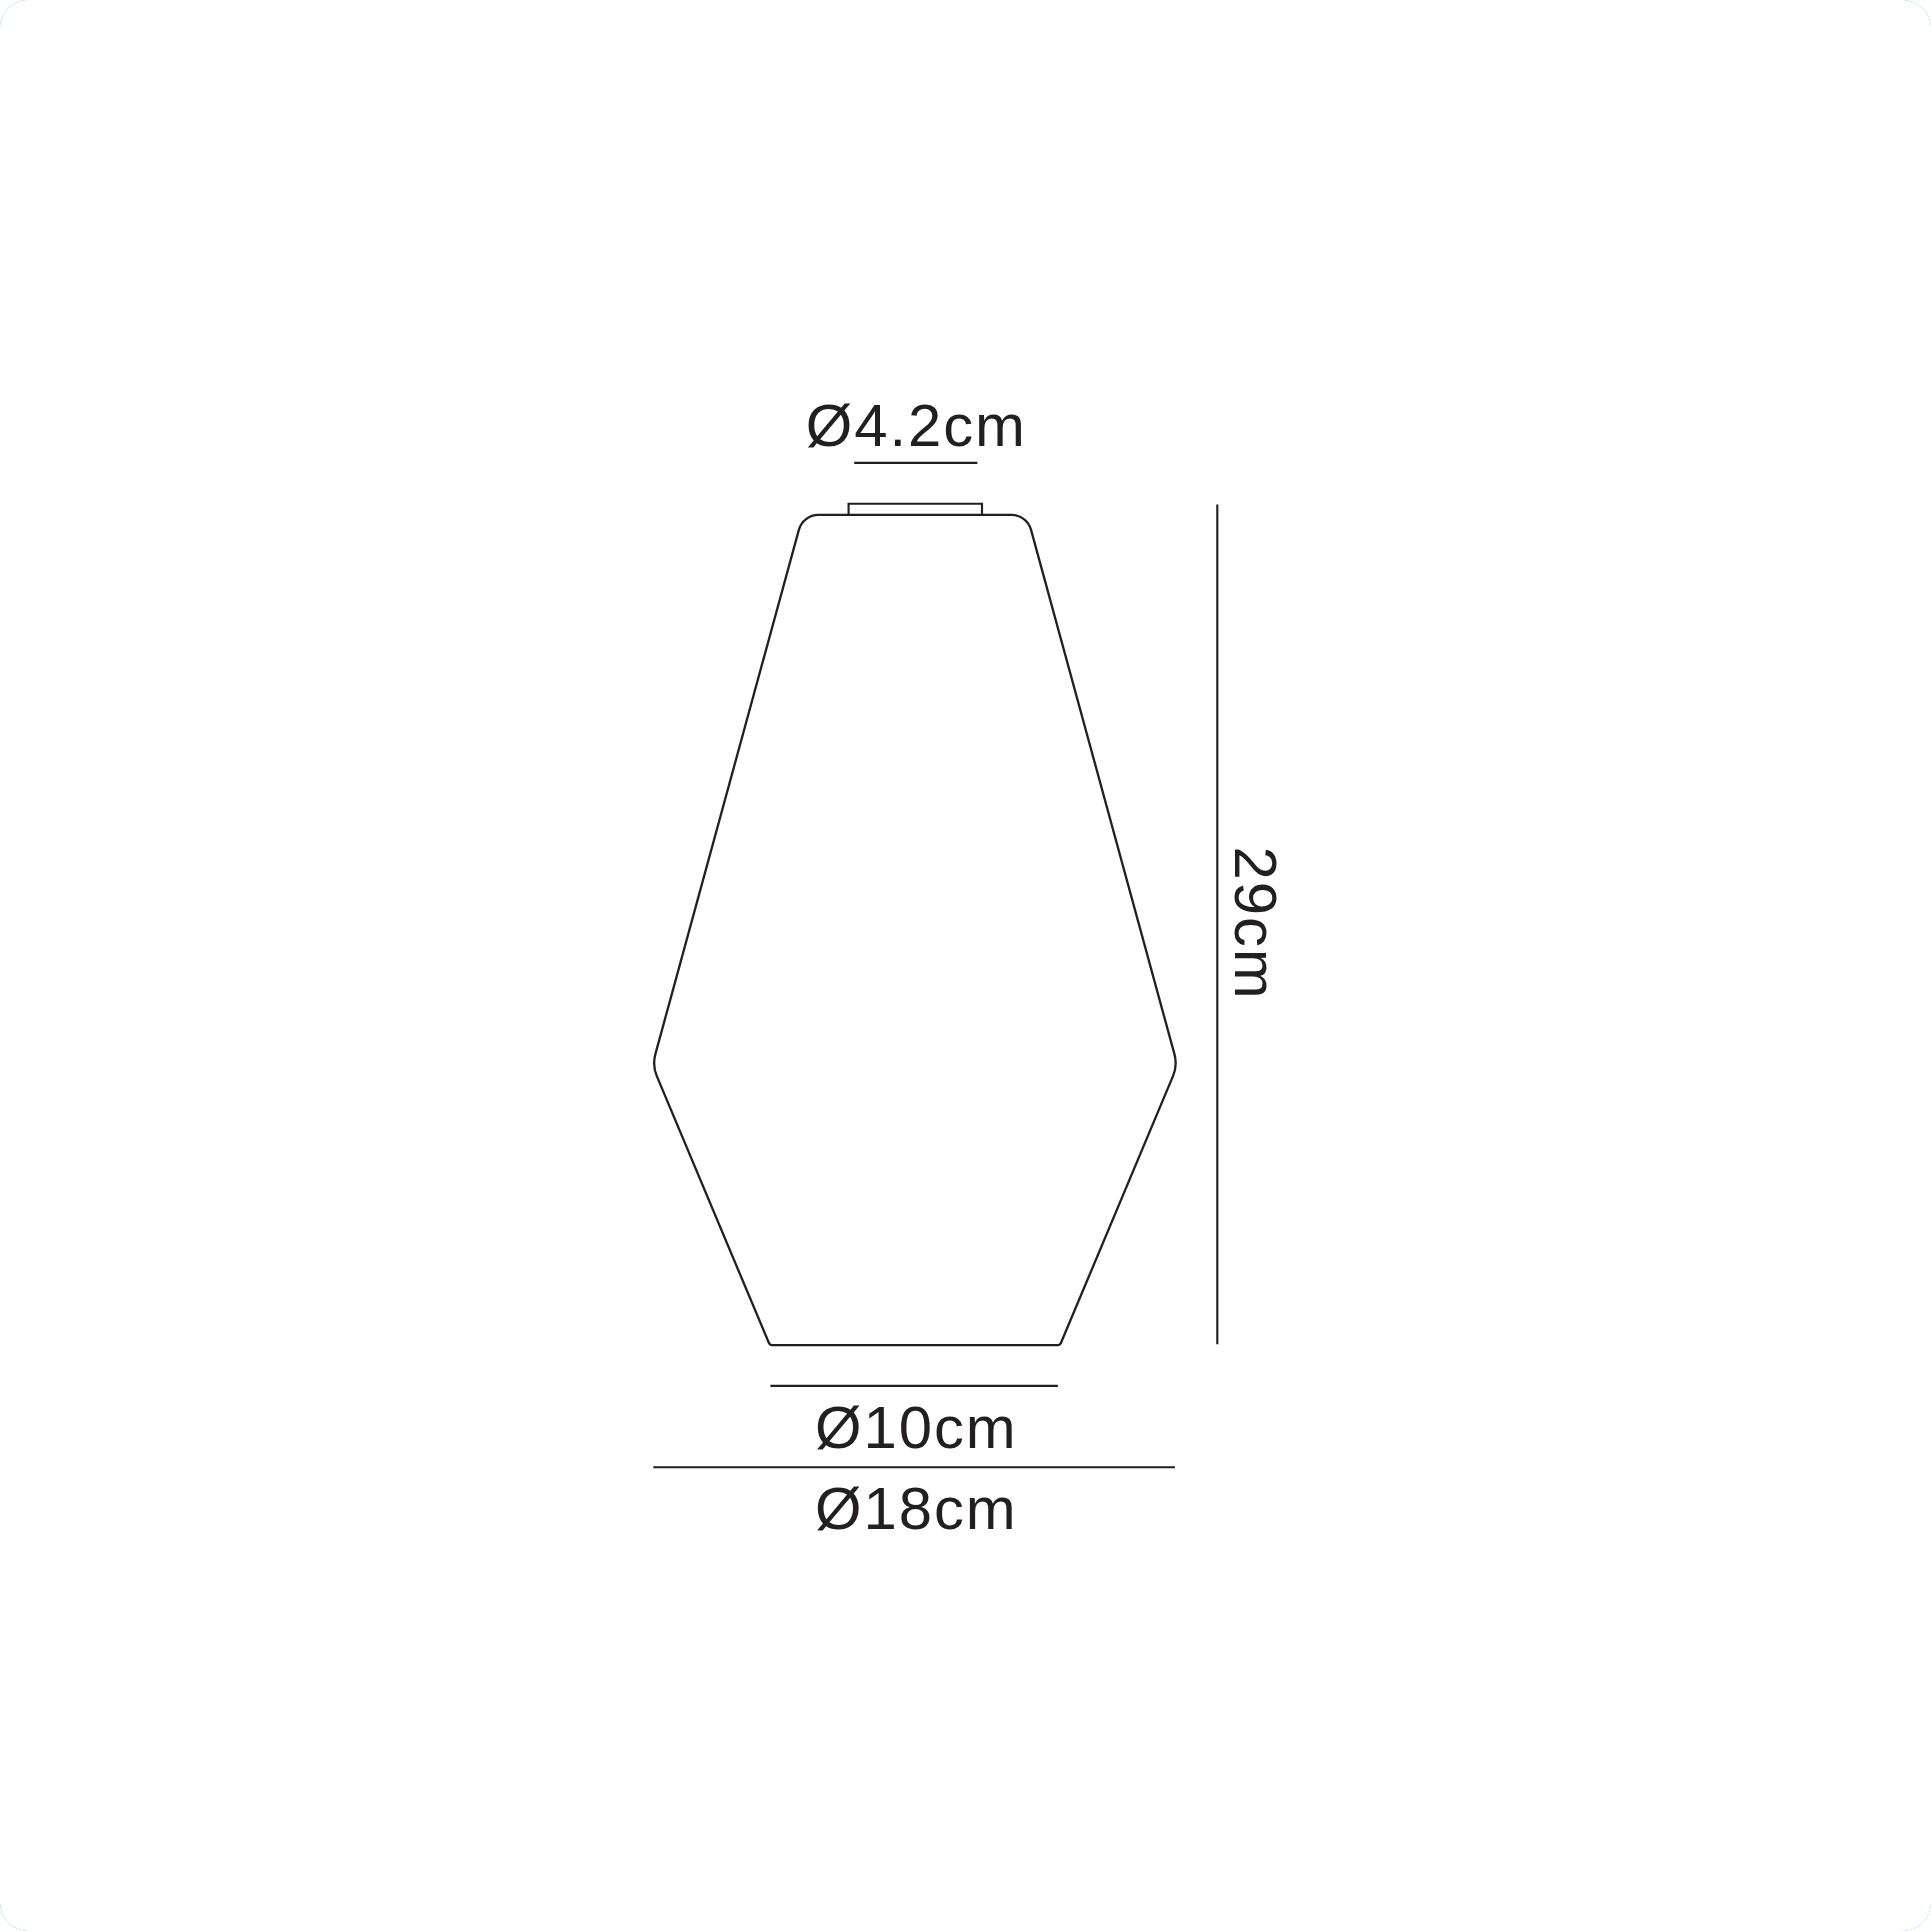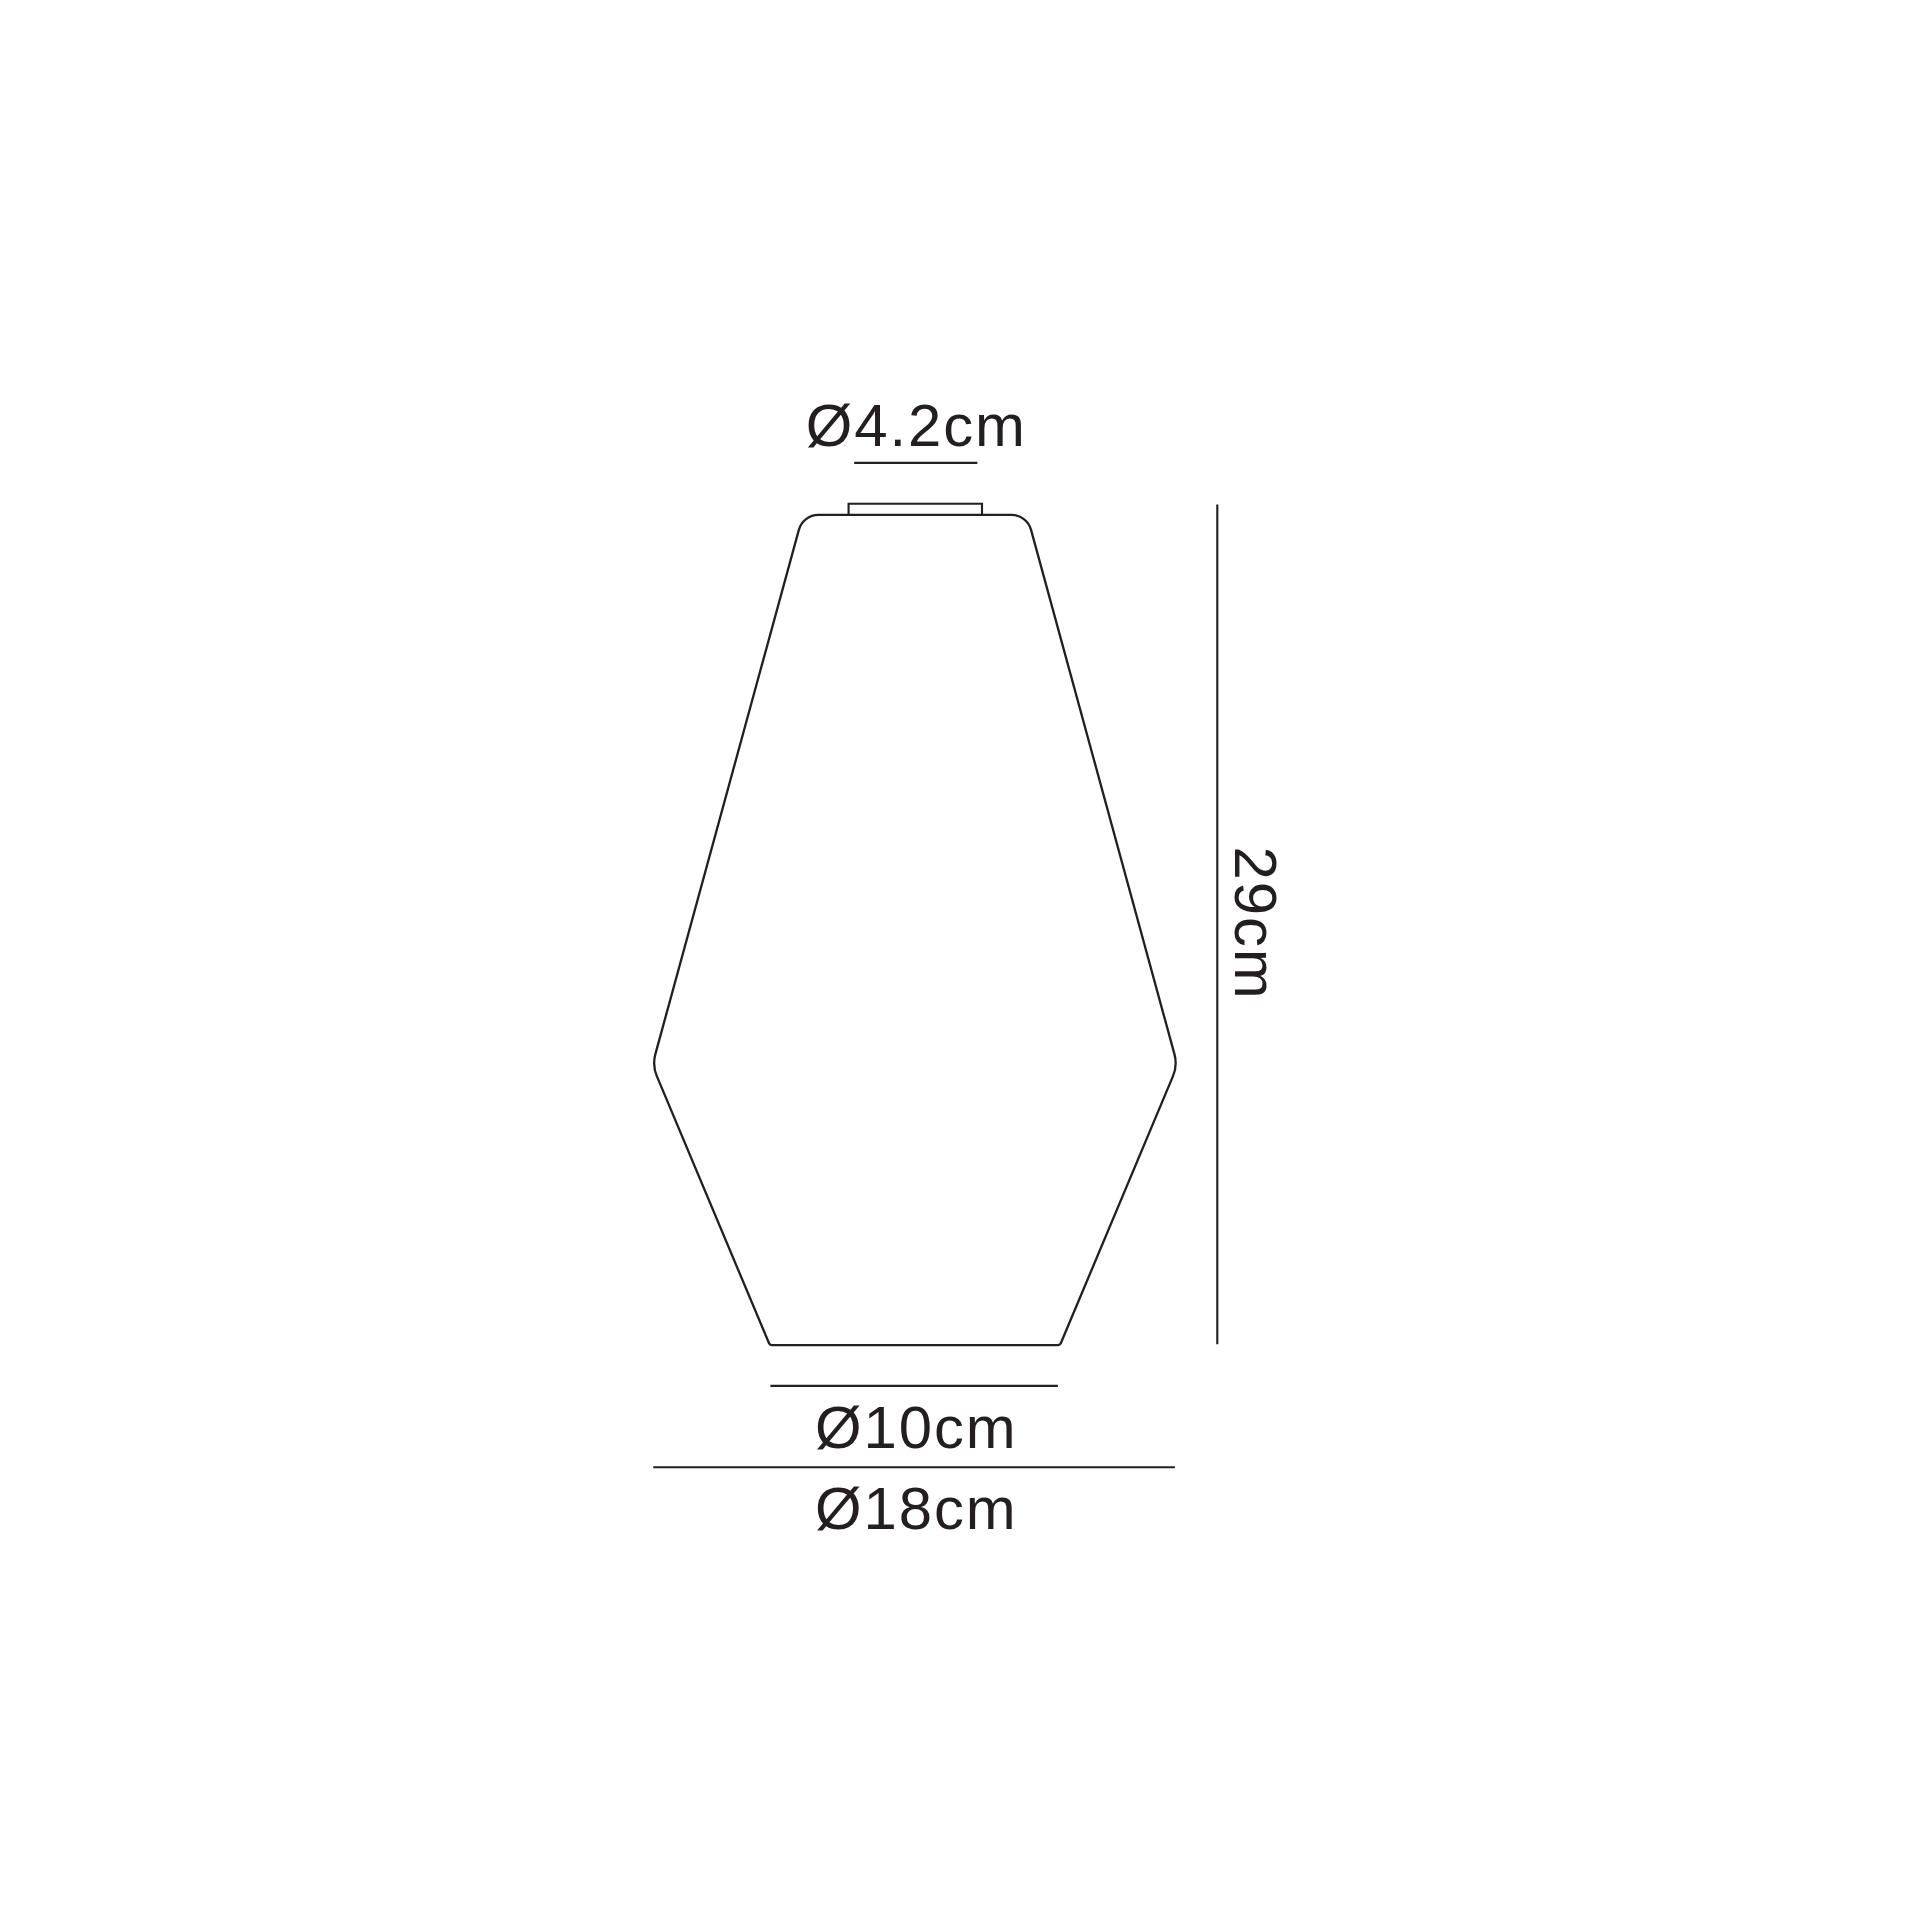"Ø4.2cm" .page { border-radius: none -> 28px }
